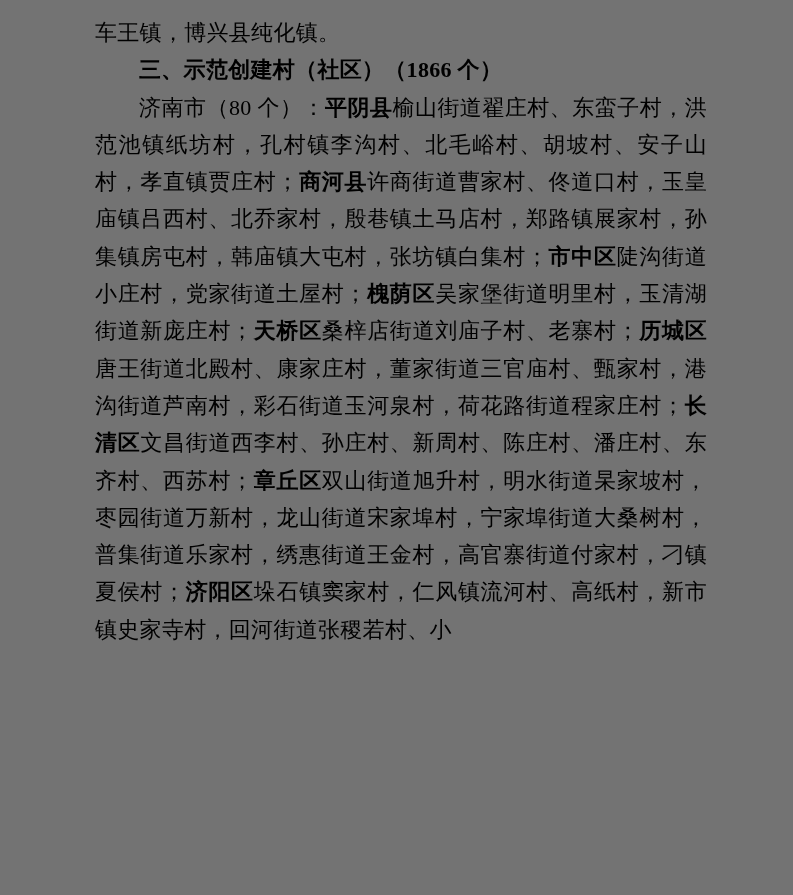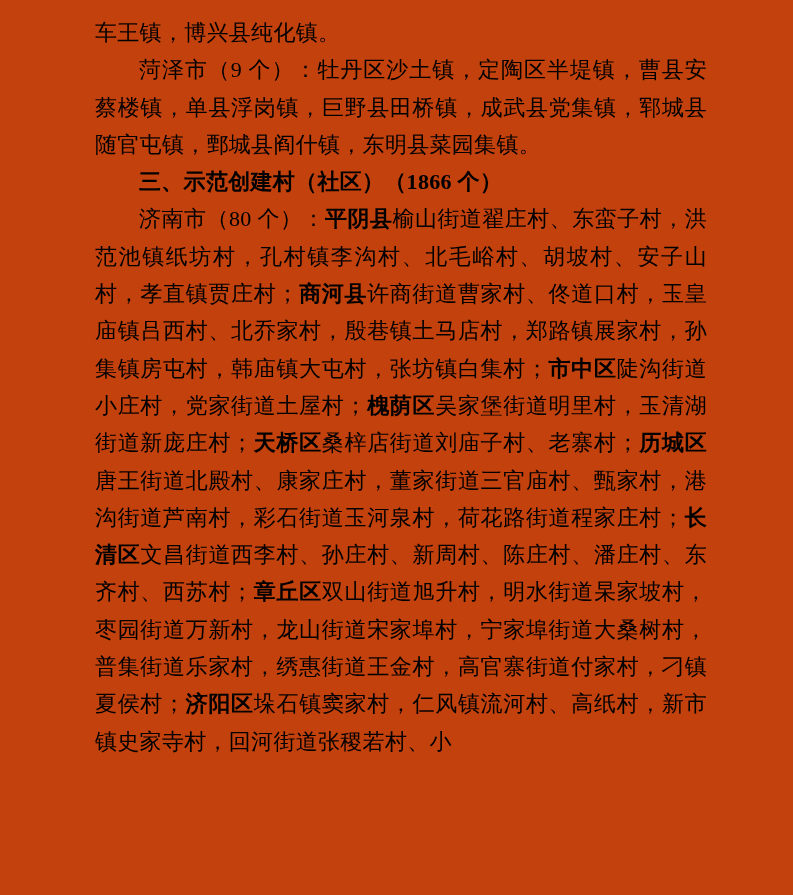"车王镇，博兴县纯化镇。" .page { background: #c2410c -> #737373 }
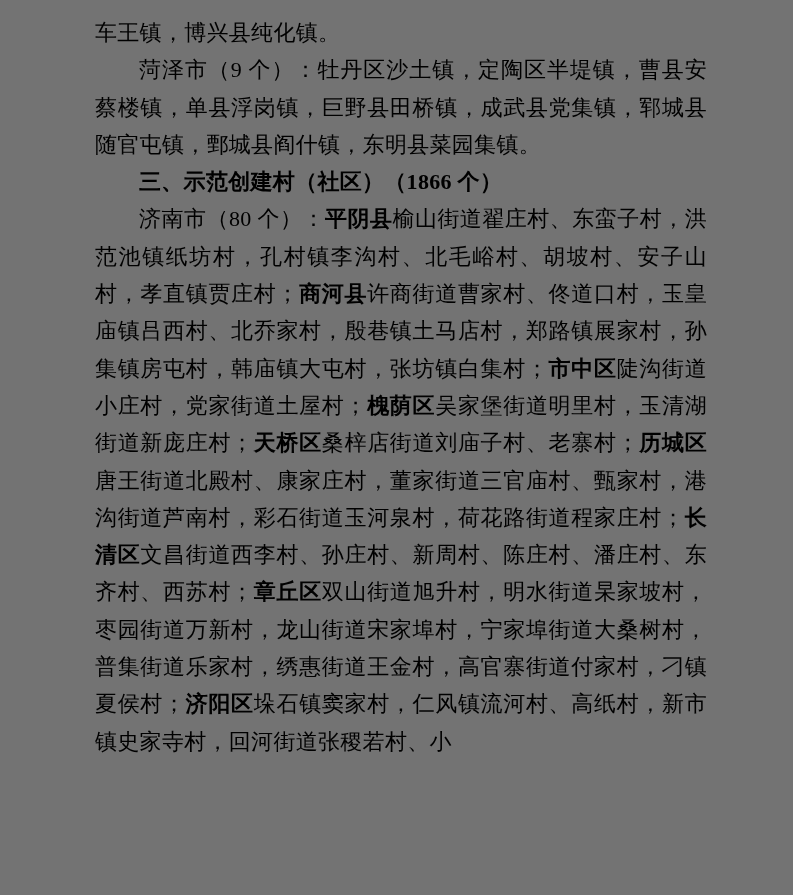"菏泽市（9" p.para { html: <p><span>菏泽市（9 个）：牡丹区沙土镇，定陶区半堤镇，曹县安蔡楼镇，单县浮岗镇，巨野县田桥镇，成武县党集镇，郓城县随官屯镇，鄄城县阎什镇，东明县菜园集镇。</span></p> -> none }
